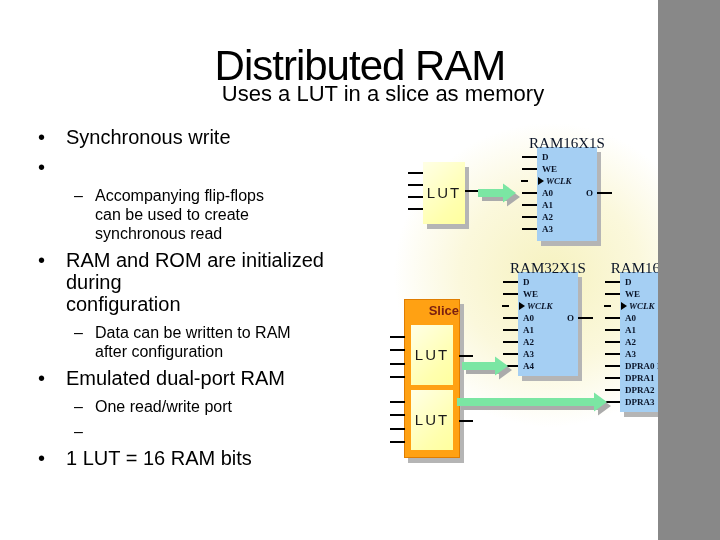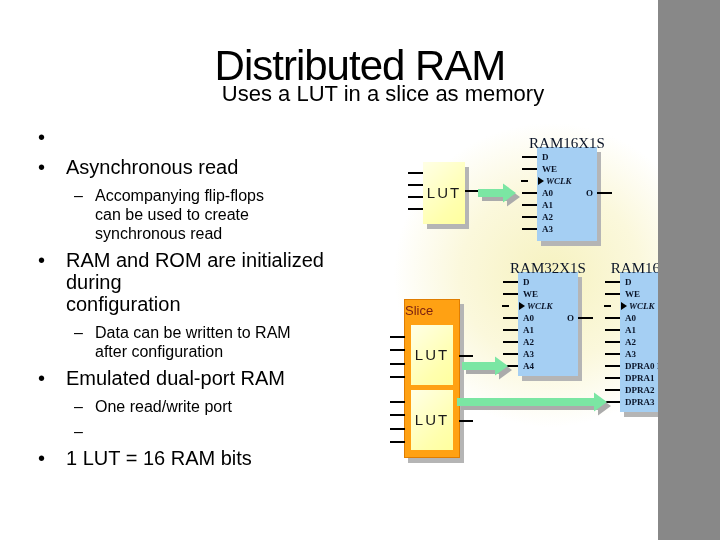"Synchronous write" span.btext { html: none -> <span>Synchronous write</span> }
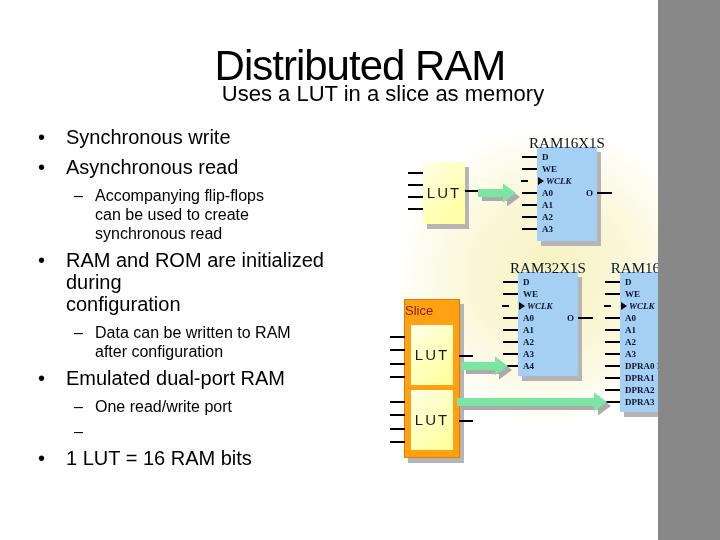"Asynchronous read" span.btext { html: <span>Asynchronous read</span> -> none }
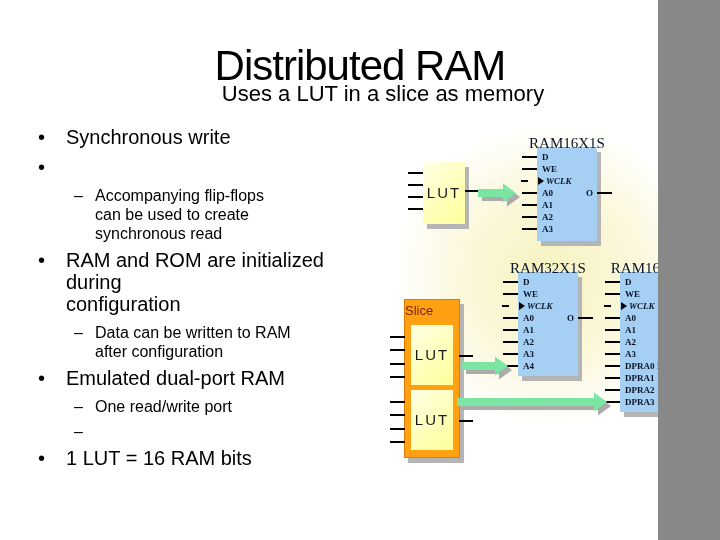"Slice" .slice-label { font-weight: none -> bold; text-align: left -> right }
